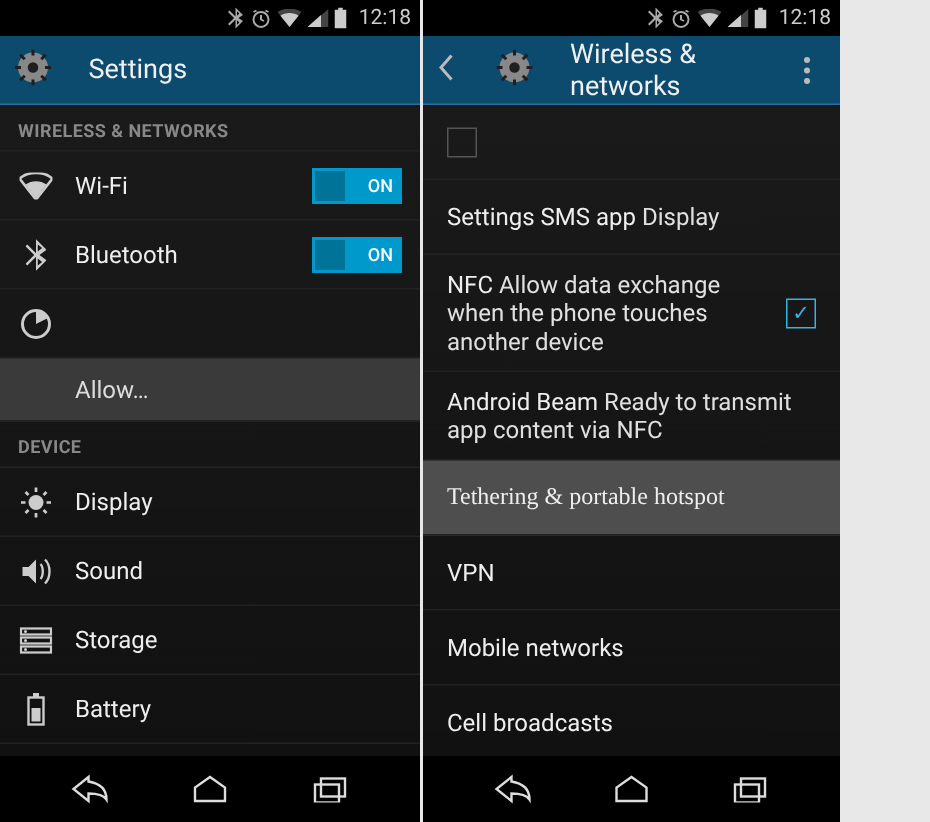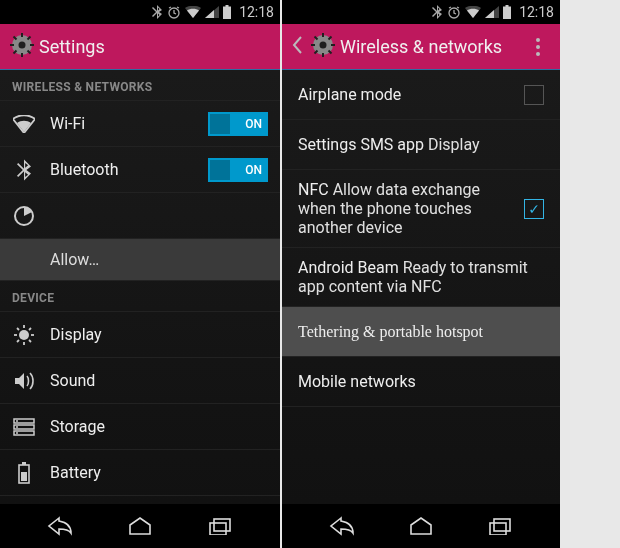"Settings" .appbar { background: #be185d -> #0c4a6e; gap: 5px -> 25px }
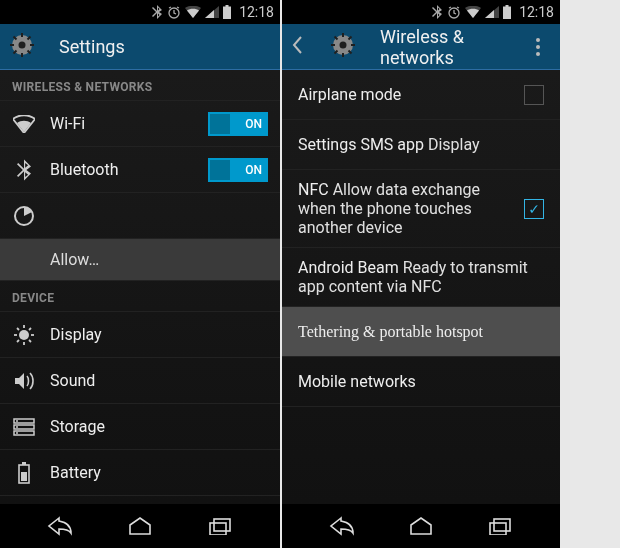"Airplane mode" div.textcol { html: <div> <span>Airplane mode</span> </div> -> none }
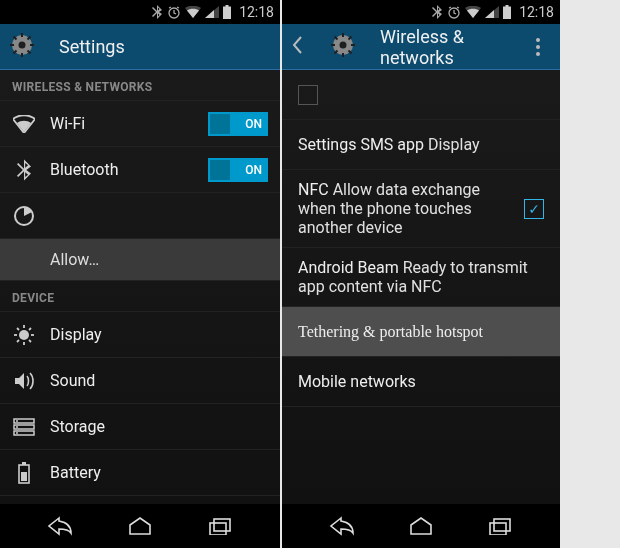"VPN" div.row2 { html: none -> <div> <div> <span>VPN</span> </div> </div> }
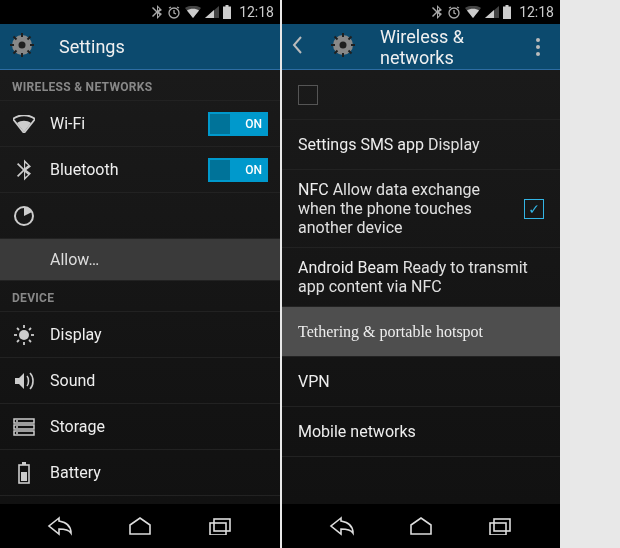"Cell broadcasts" div.row2 { html: none -> <div> <div> <span>Cell broadcasts</span> </div> </div> }
